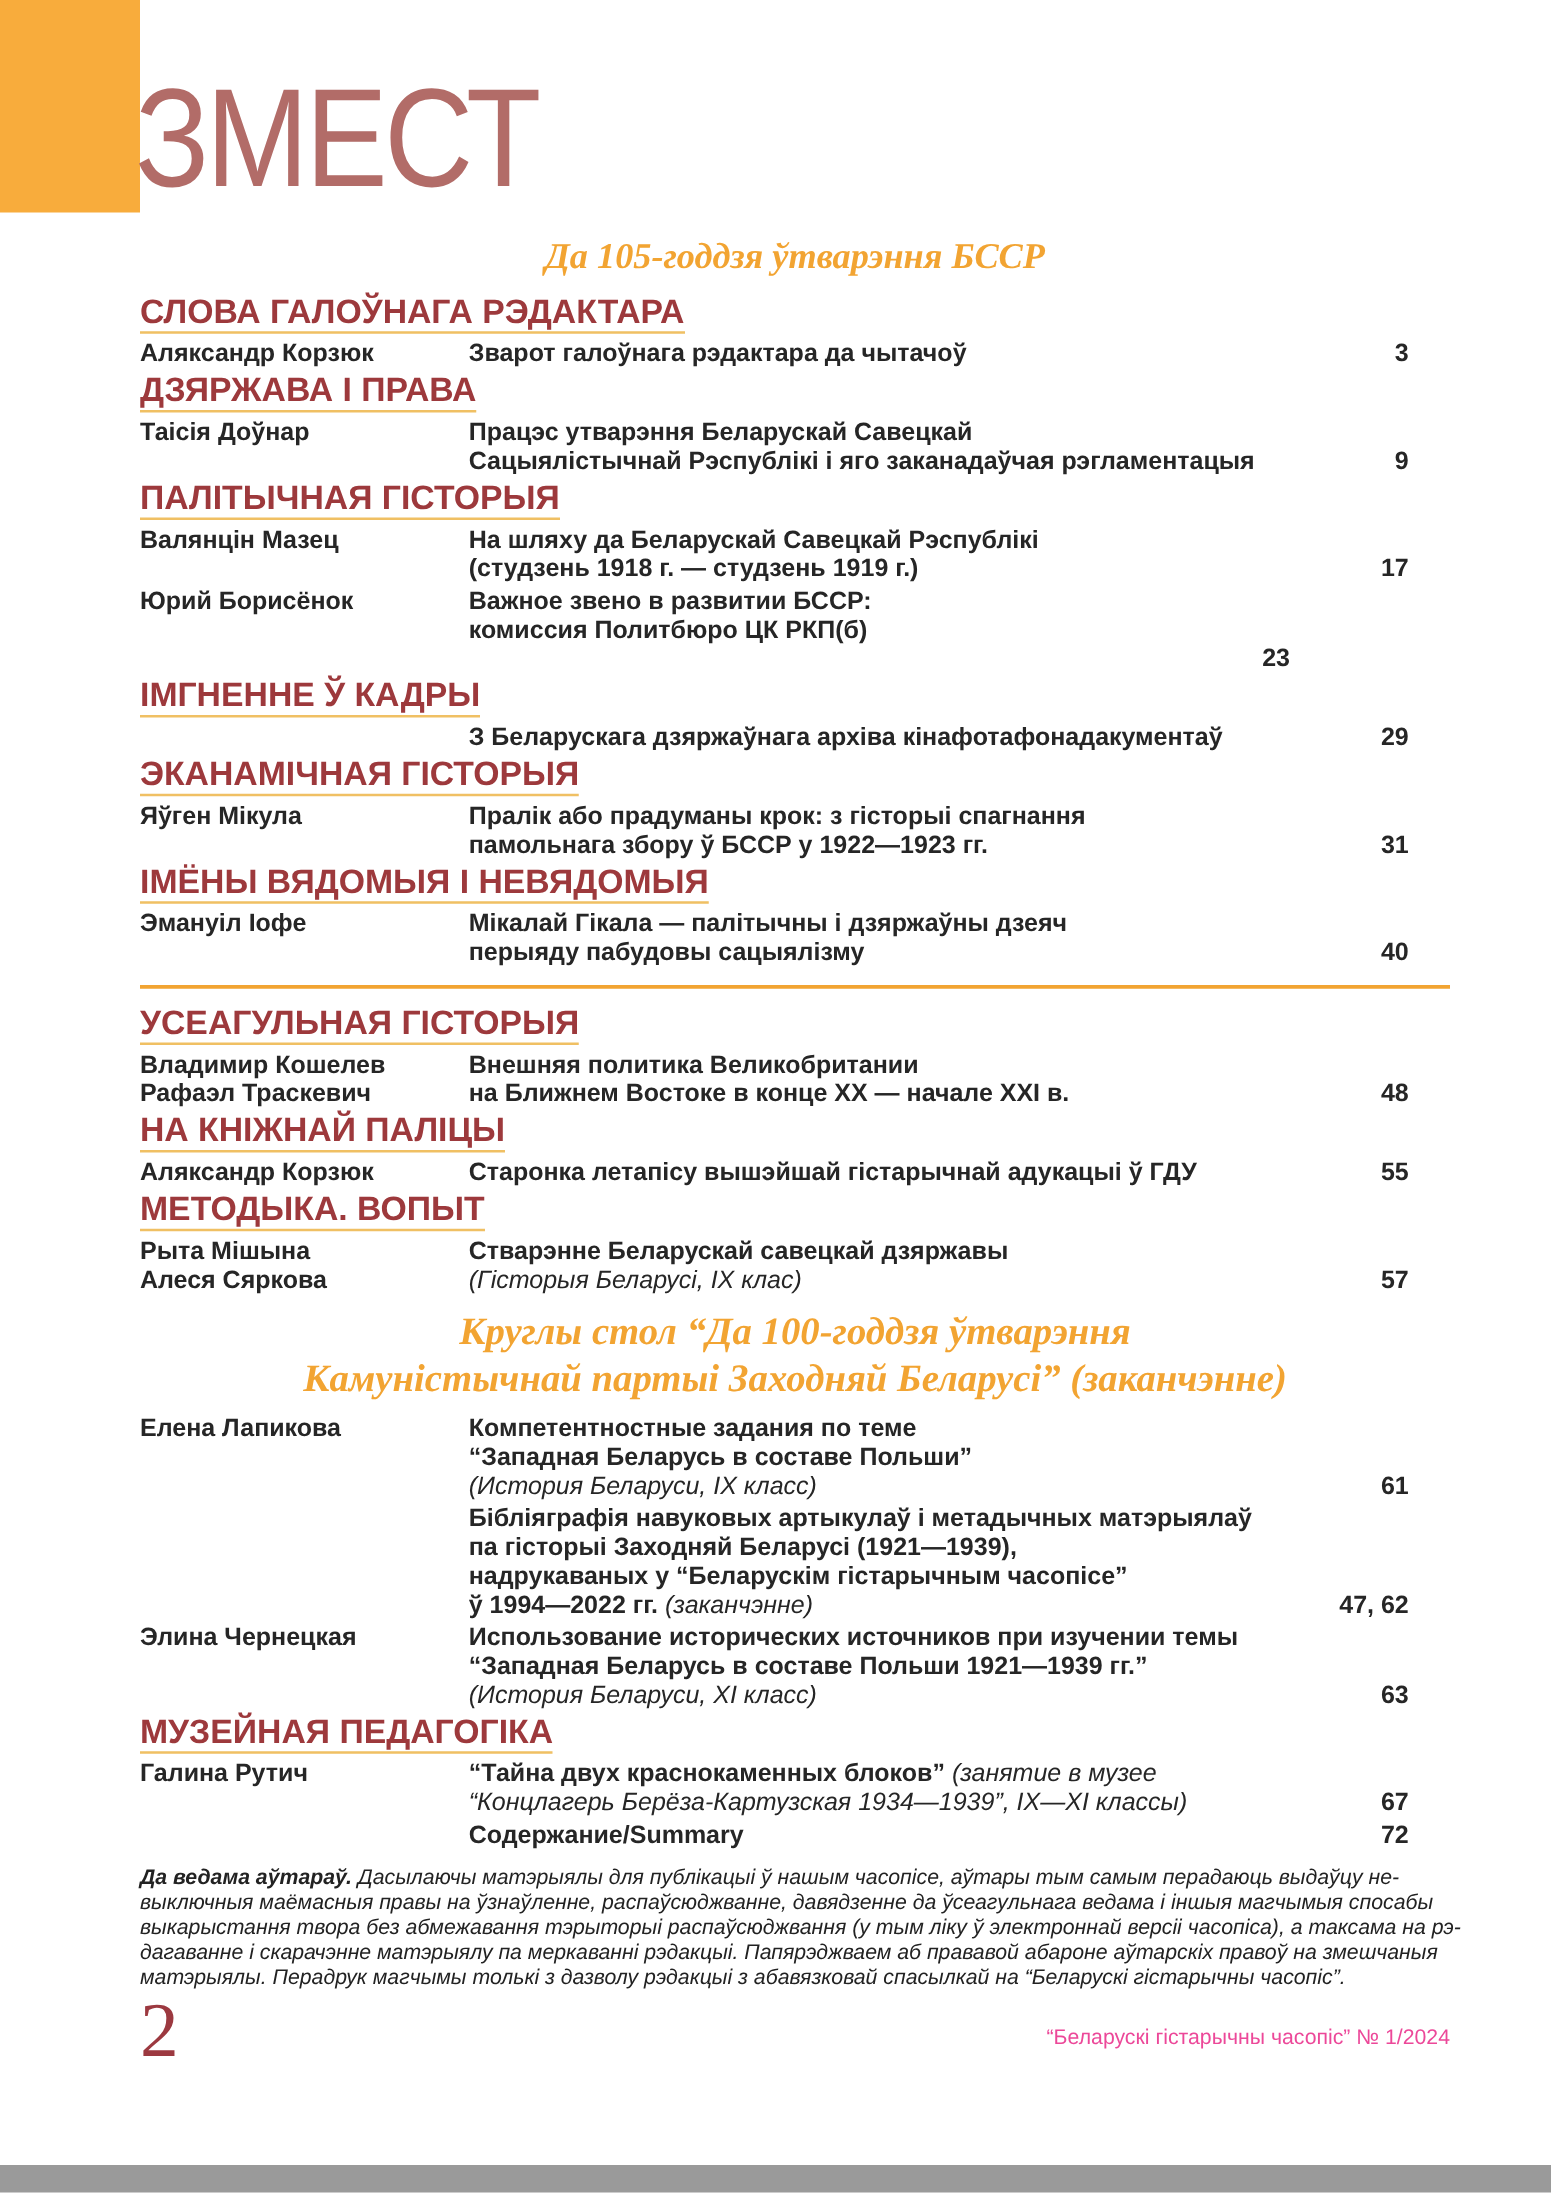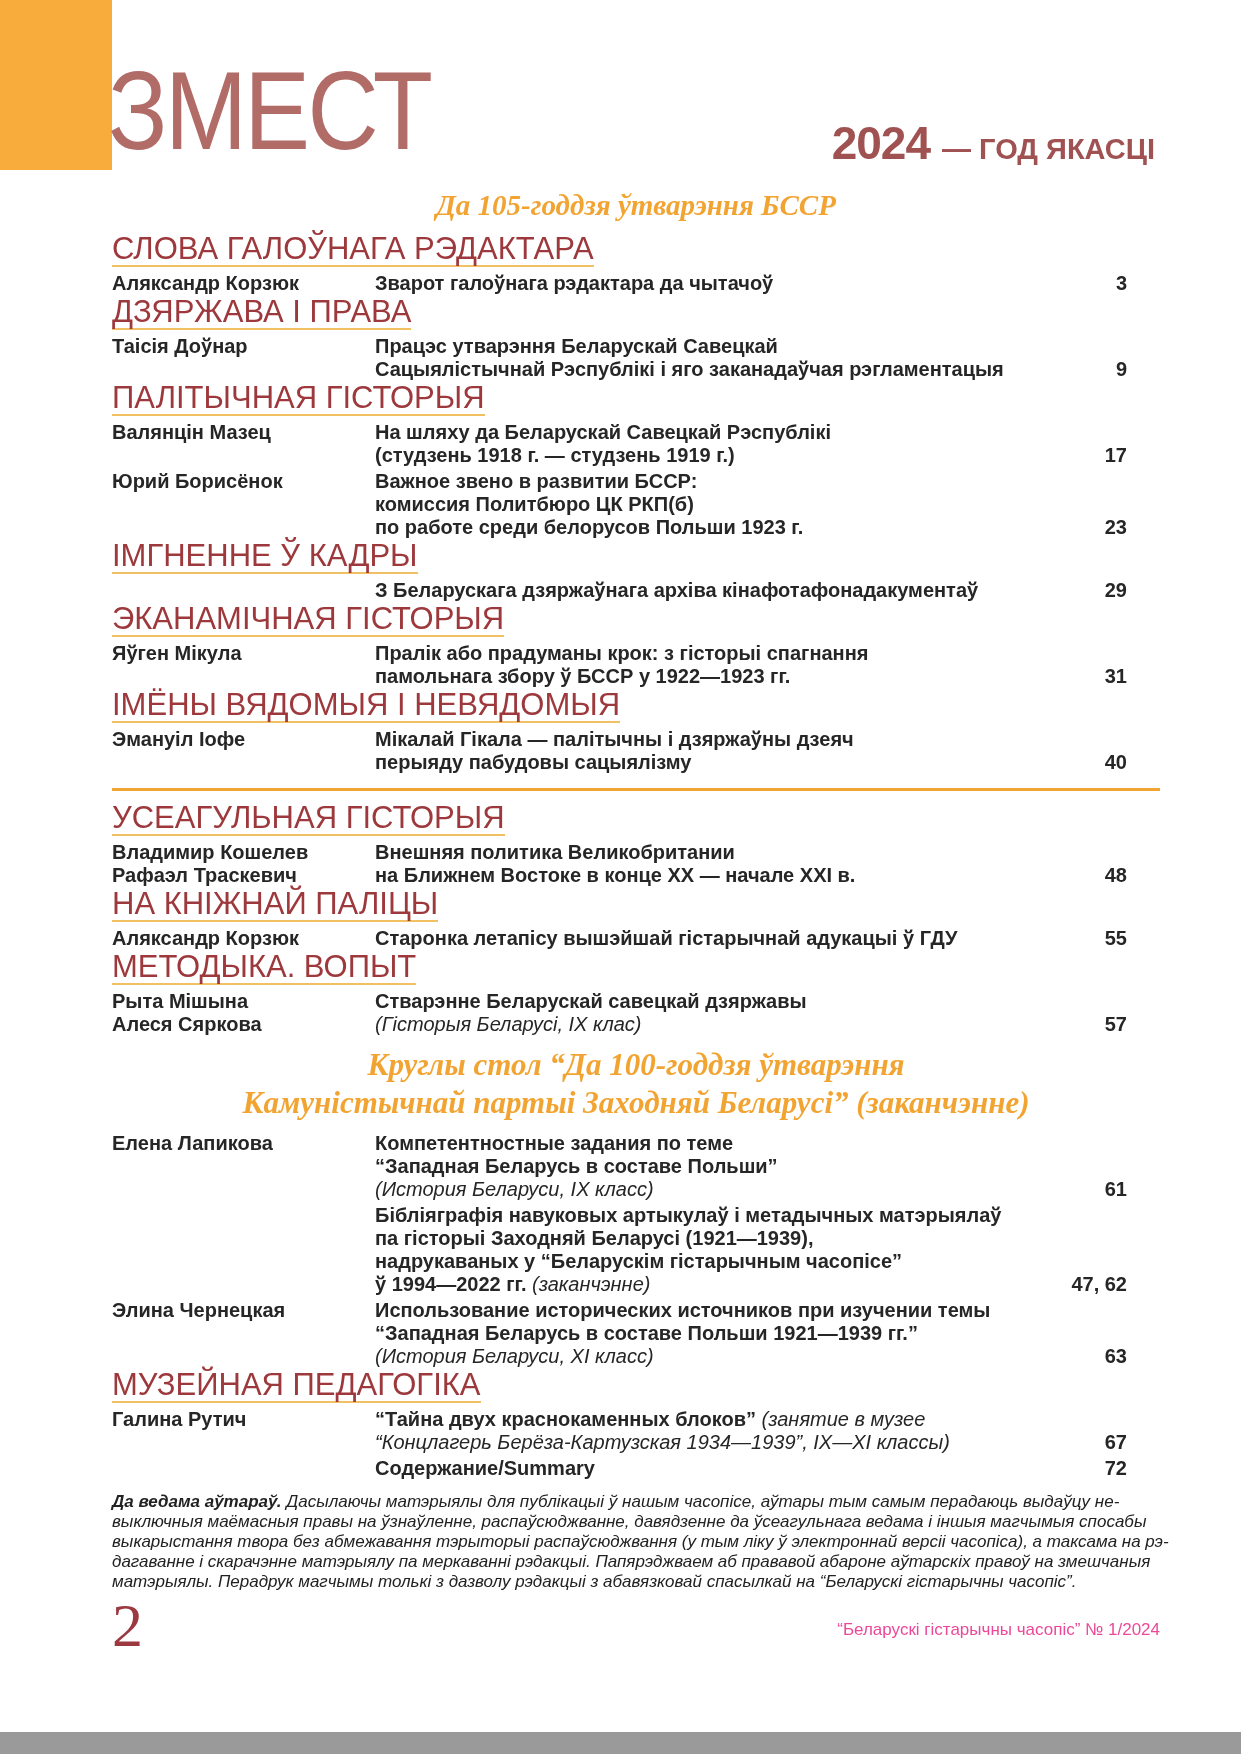"2024" div.masthead-year { html: <div> <span>2024</span> <span>— ГОД ЯКАСЦІ</span> </div> -> none }
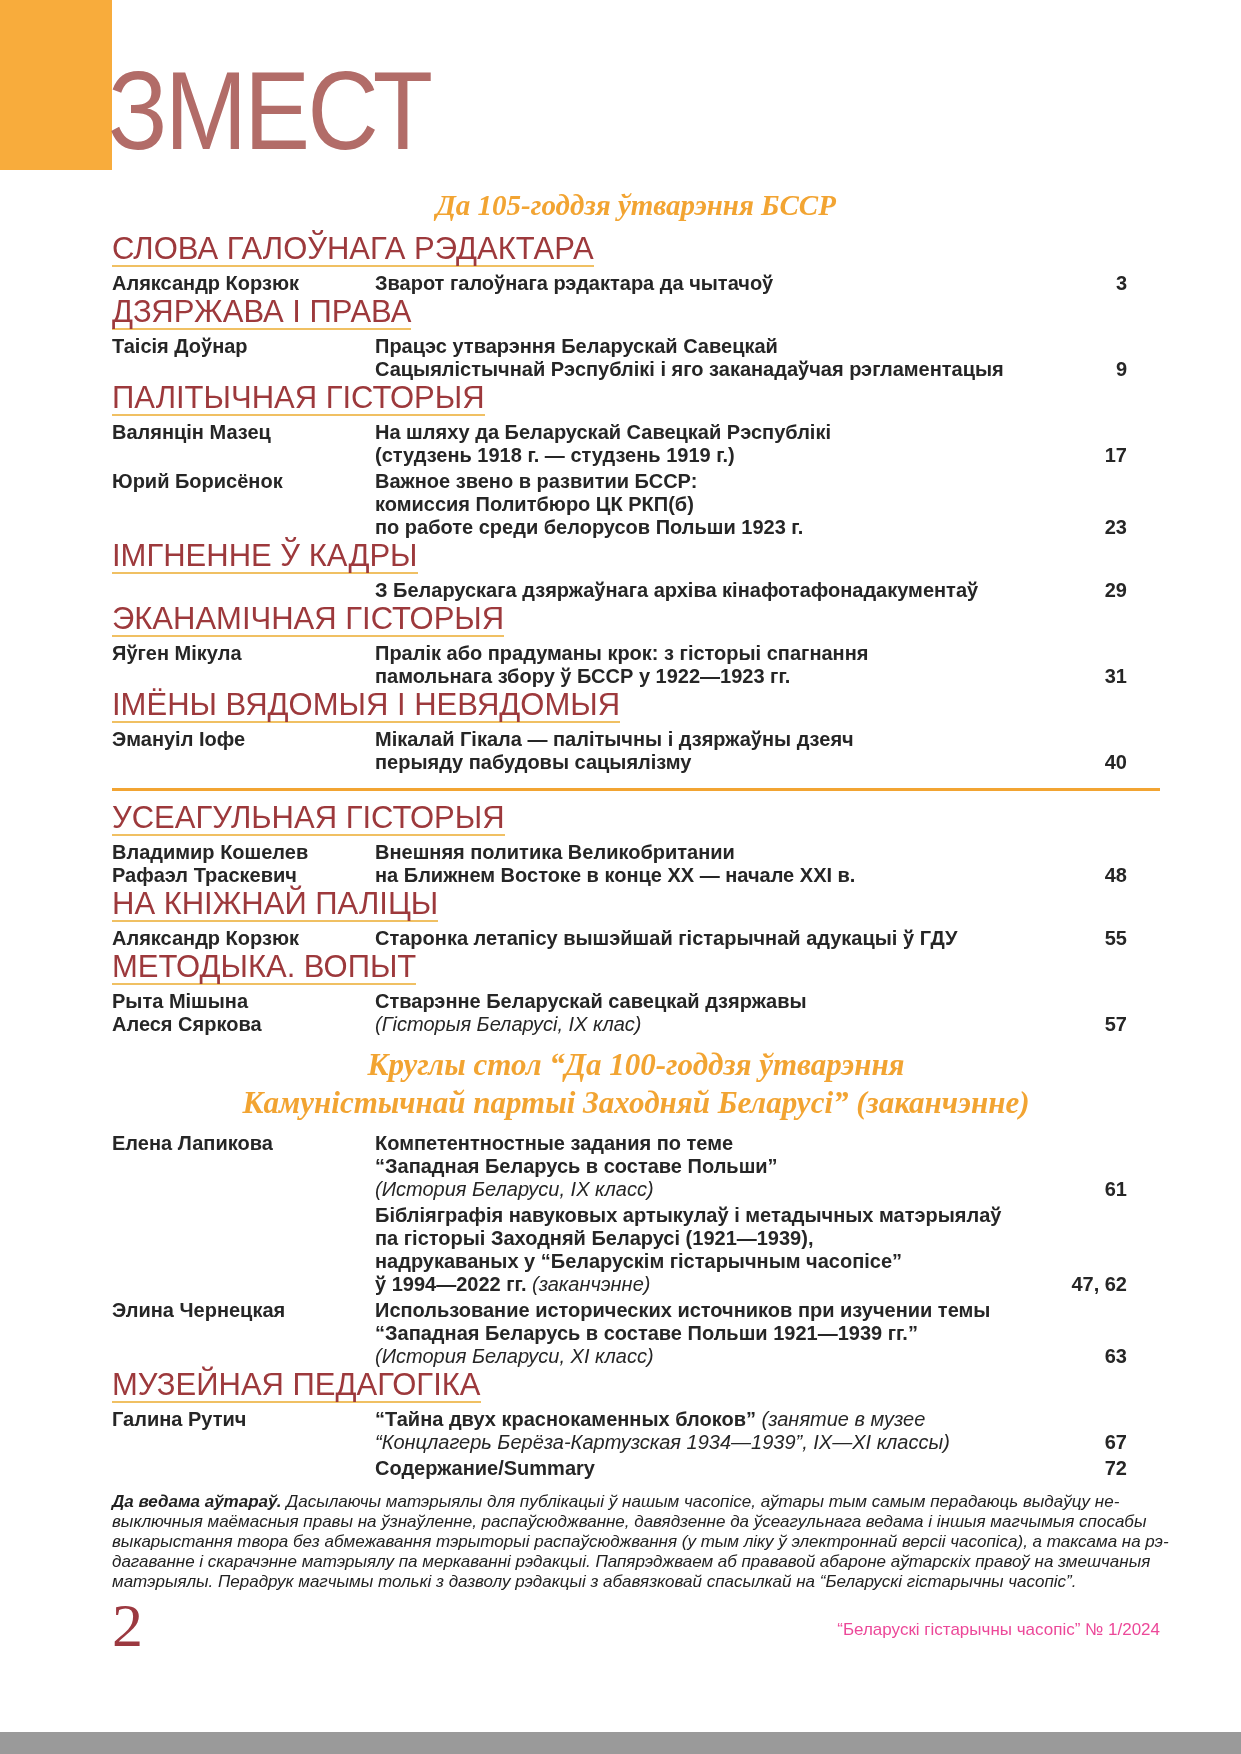"СЛОВА ГАЛОЎНАГА РЭДАКТАРА" .section-head .inner { font-size: 31px -> 27px; font-weight: none -> bold }
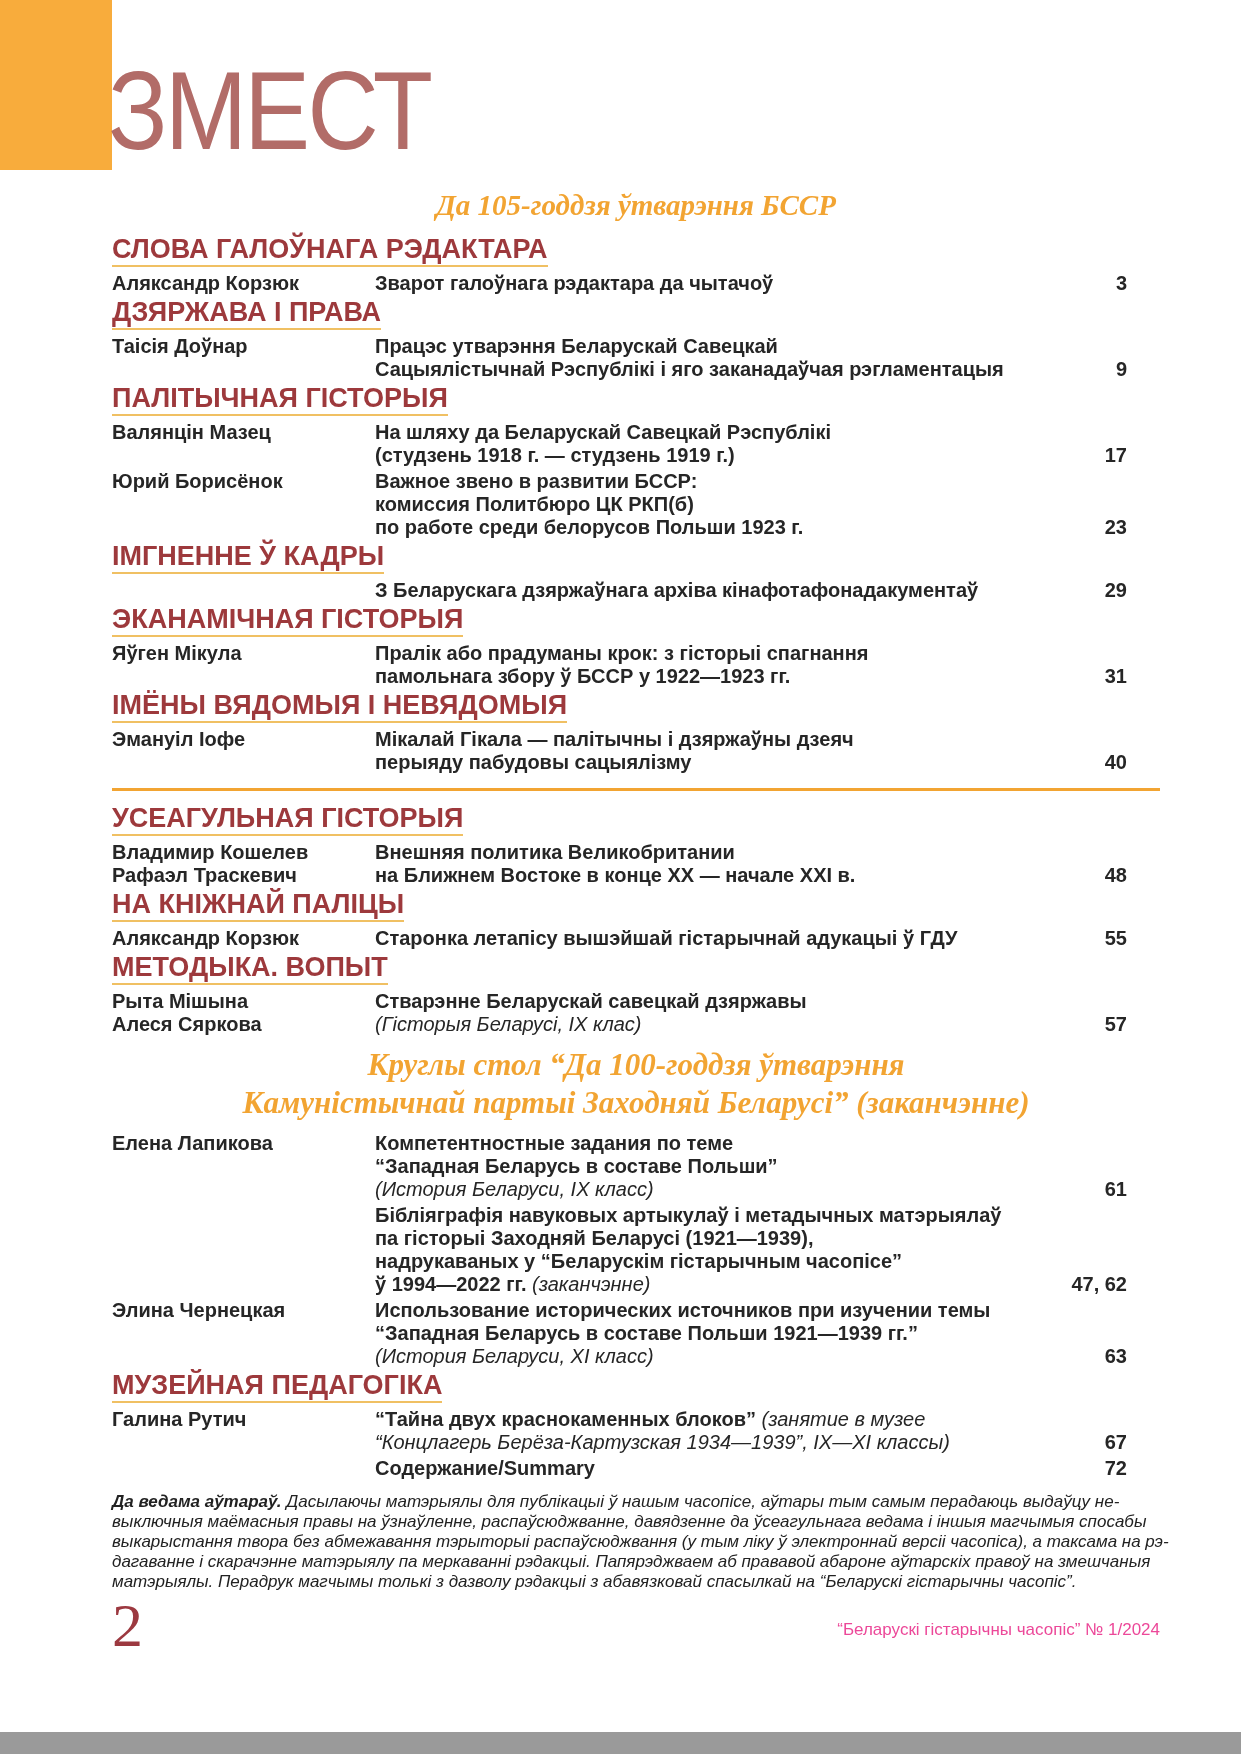"по работе среди белорусов Польши" span.title { html: <span><span>по работе среди белорусов Польши 1923 г.</span></span> -> none }
